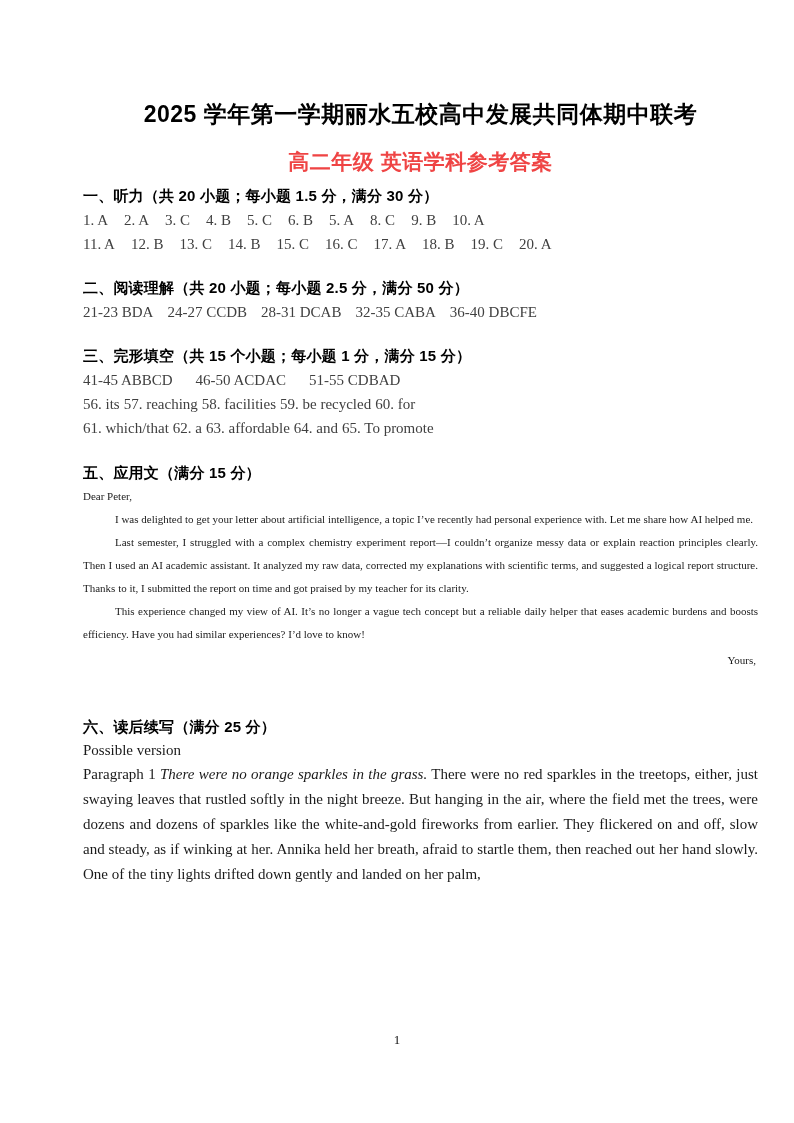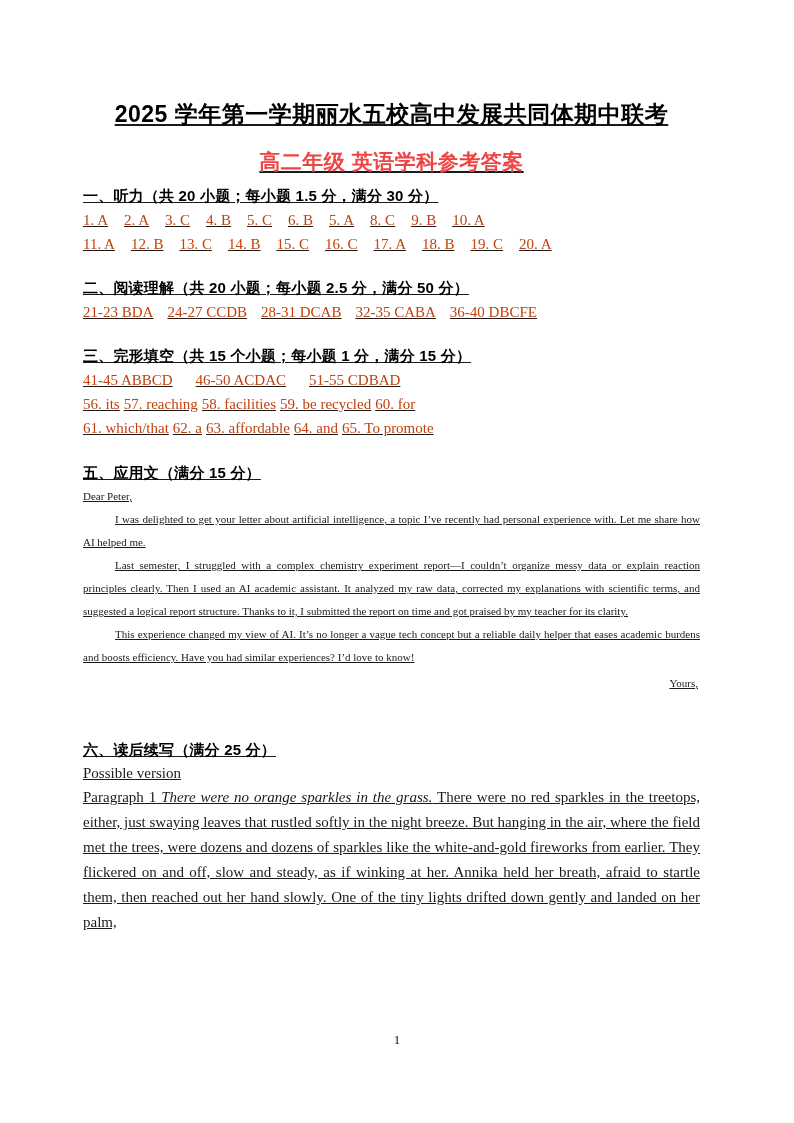"2025 学年第一学期丽水五校高中发展共同体期中联考" .content { padding: 98px 94px 0 83px -> 98px 36px 0 83px; text-decoration: underline -> none }
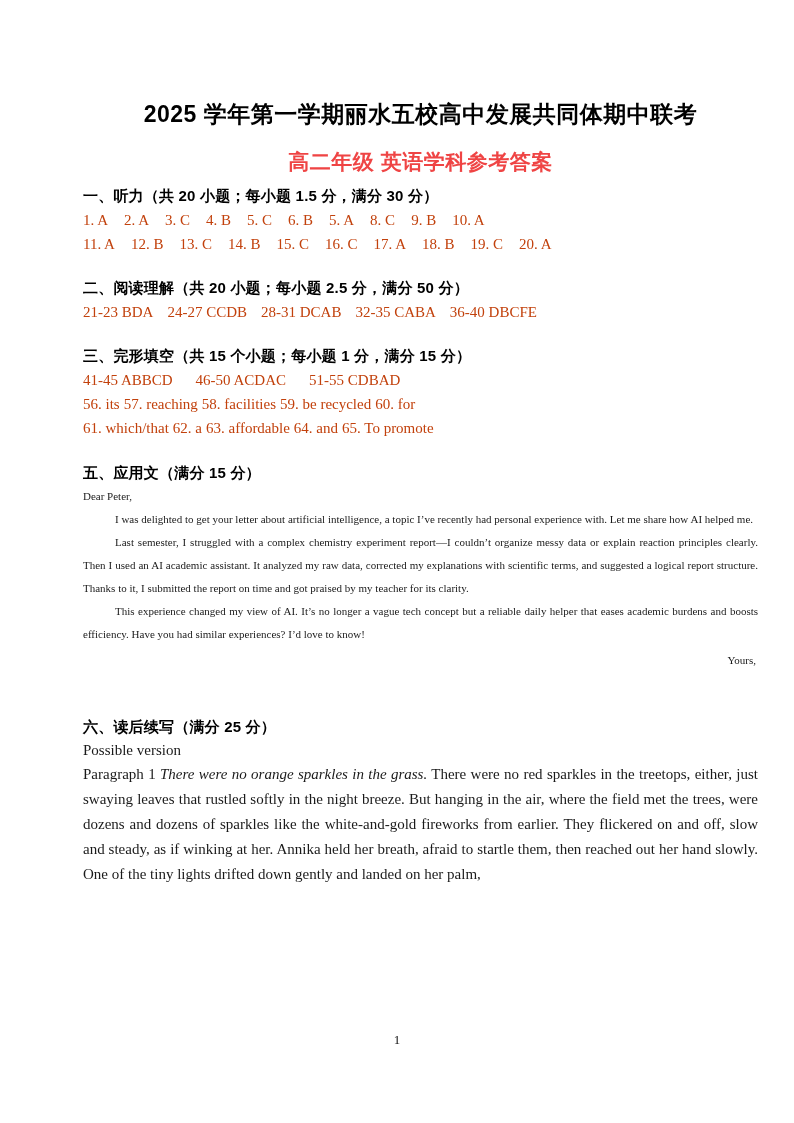"1. A" .ans-row { color: #c2410c -> #404040 }
